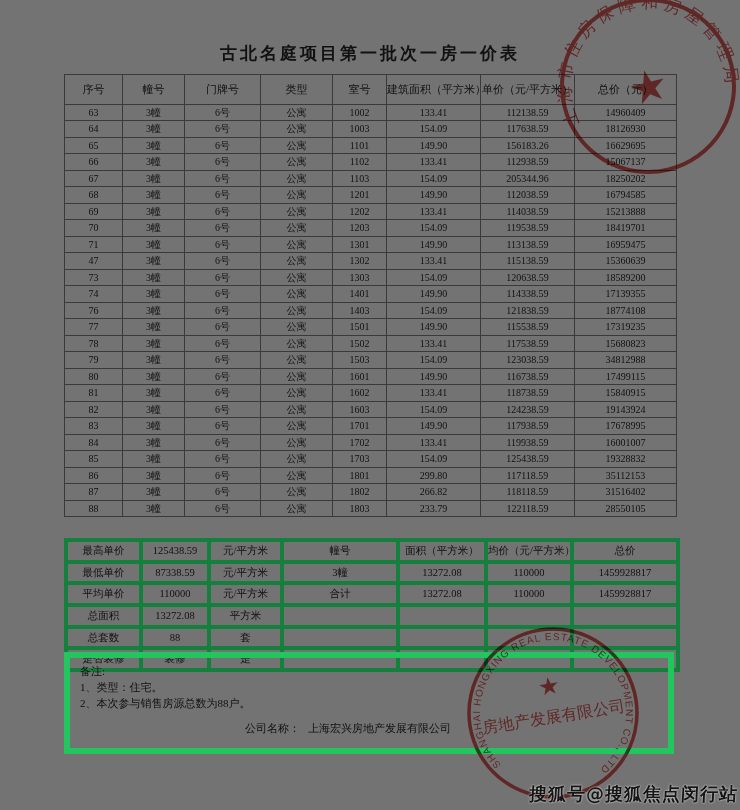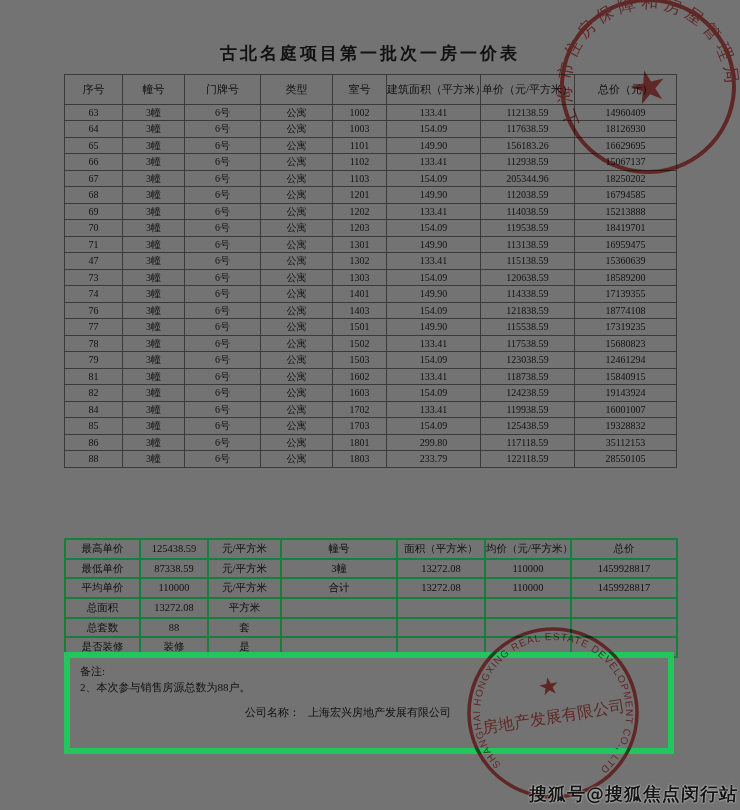"12461294" td { text: 12461294 -> 34812988 }
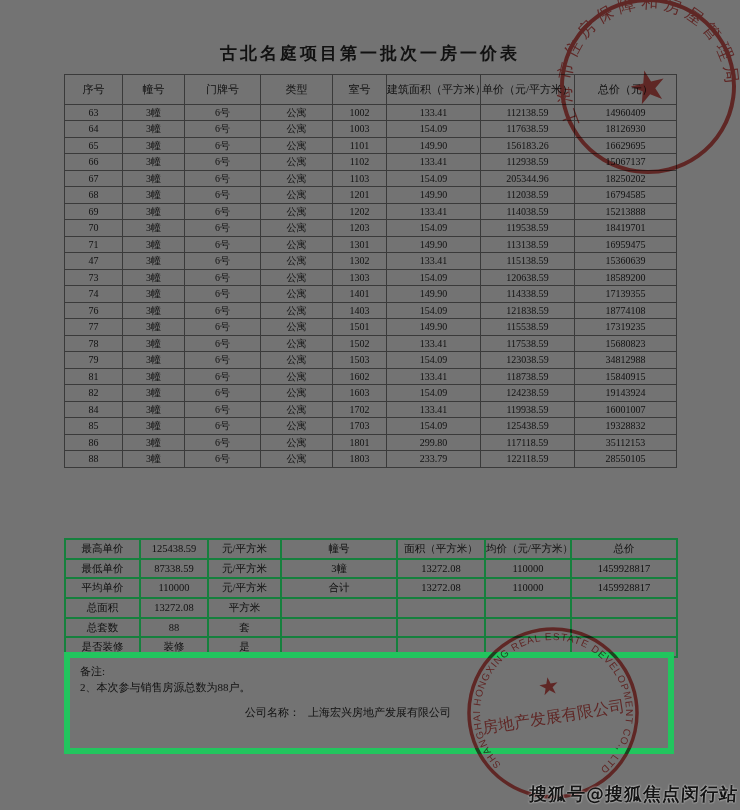"80" tr { html: none -> <tr> <td>80</td> <td>3幢</td> <td>6号</td> <td>公寓</td> <td>1601</td> <td>149.90</td> <td>116738.59</td> <td>17499115</td> </tr> }
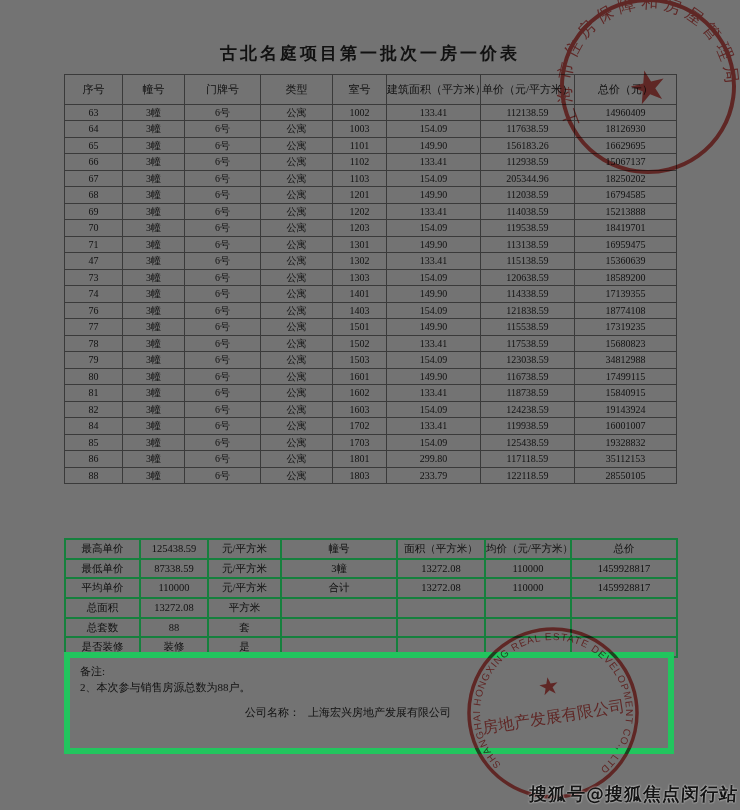"83" tr { html: none -> <tr> <td>83</td> <td>3幢</td> <td>6号</td> <td>公寓</td> <td>1701</td> <td>149.90</td> <td>117938.59</td> <td>17678995</td> </tr> }
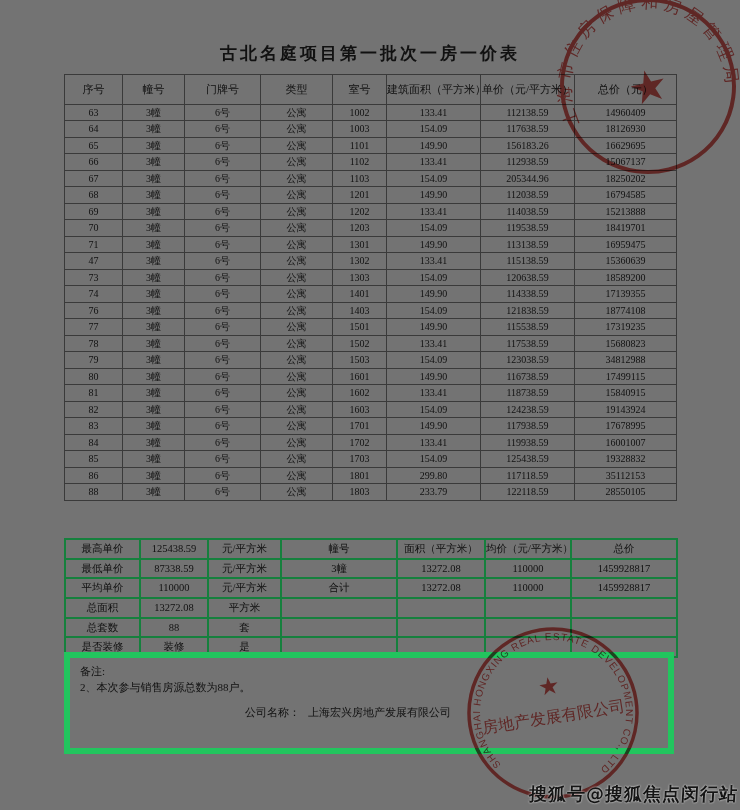"87" tr { html: none -> <tr> <td>87</td> <td>3幢</td> <td>6号</td> <td>公寓</td> <td>1802</td> <td>266.82</td> <td>118118.59</td> <td>31516402</td> </tr> }
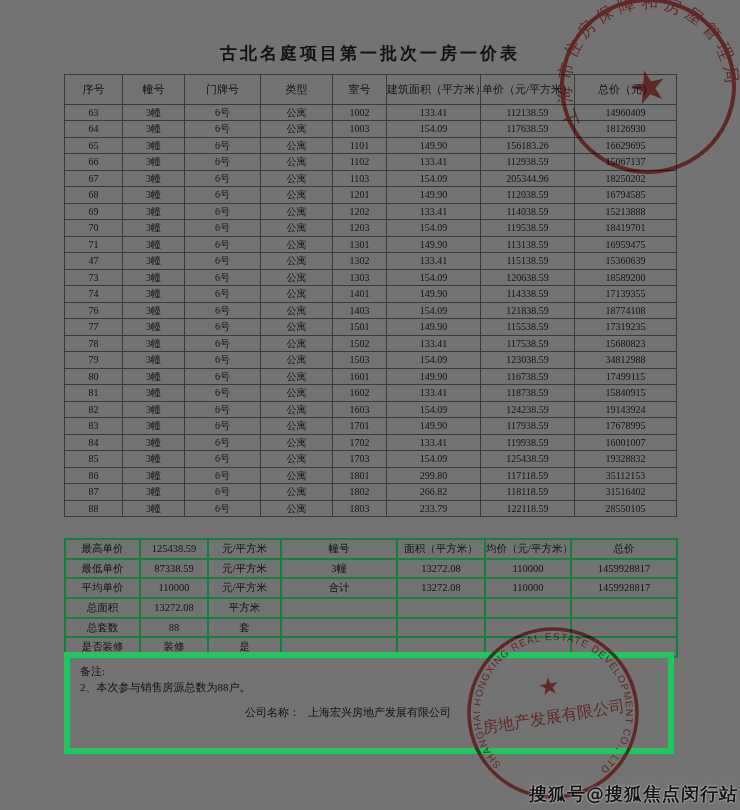"最高单价" .summary-table td { border: 2px solid #15803d -> 4px solid #15803d }
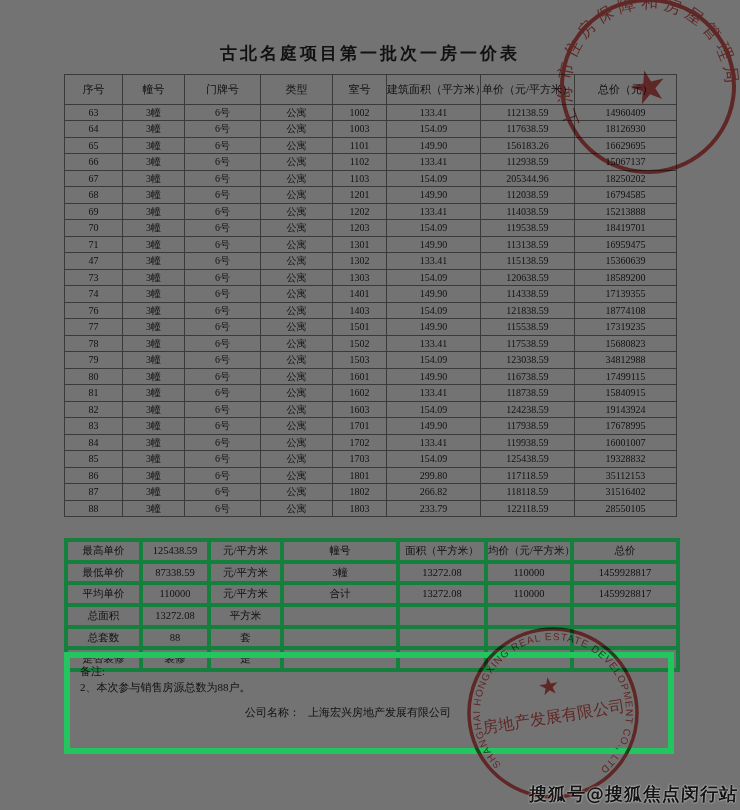"1、类型：住宅。" div.note-line { html: none -> <div>1、类型：住宅。</div> }
